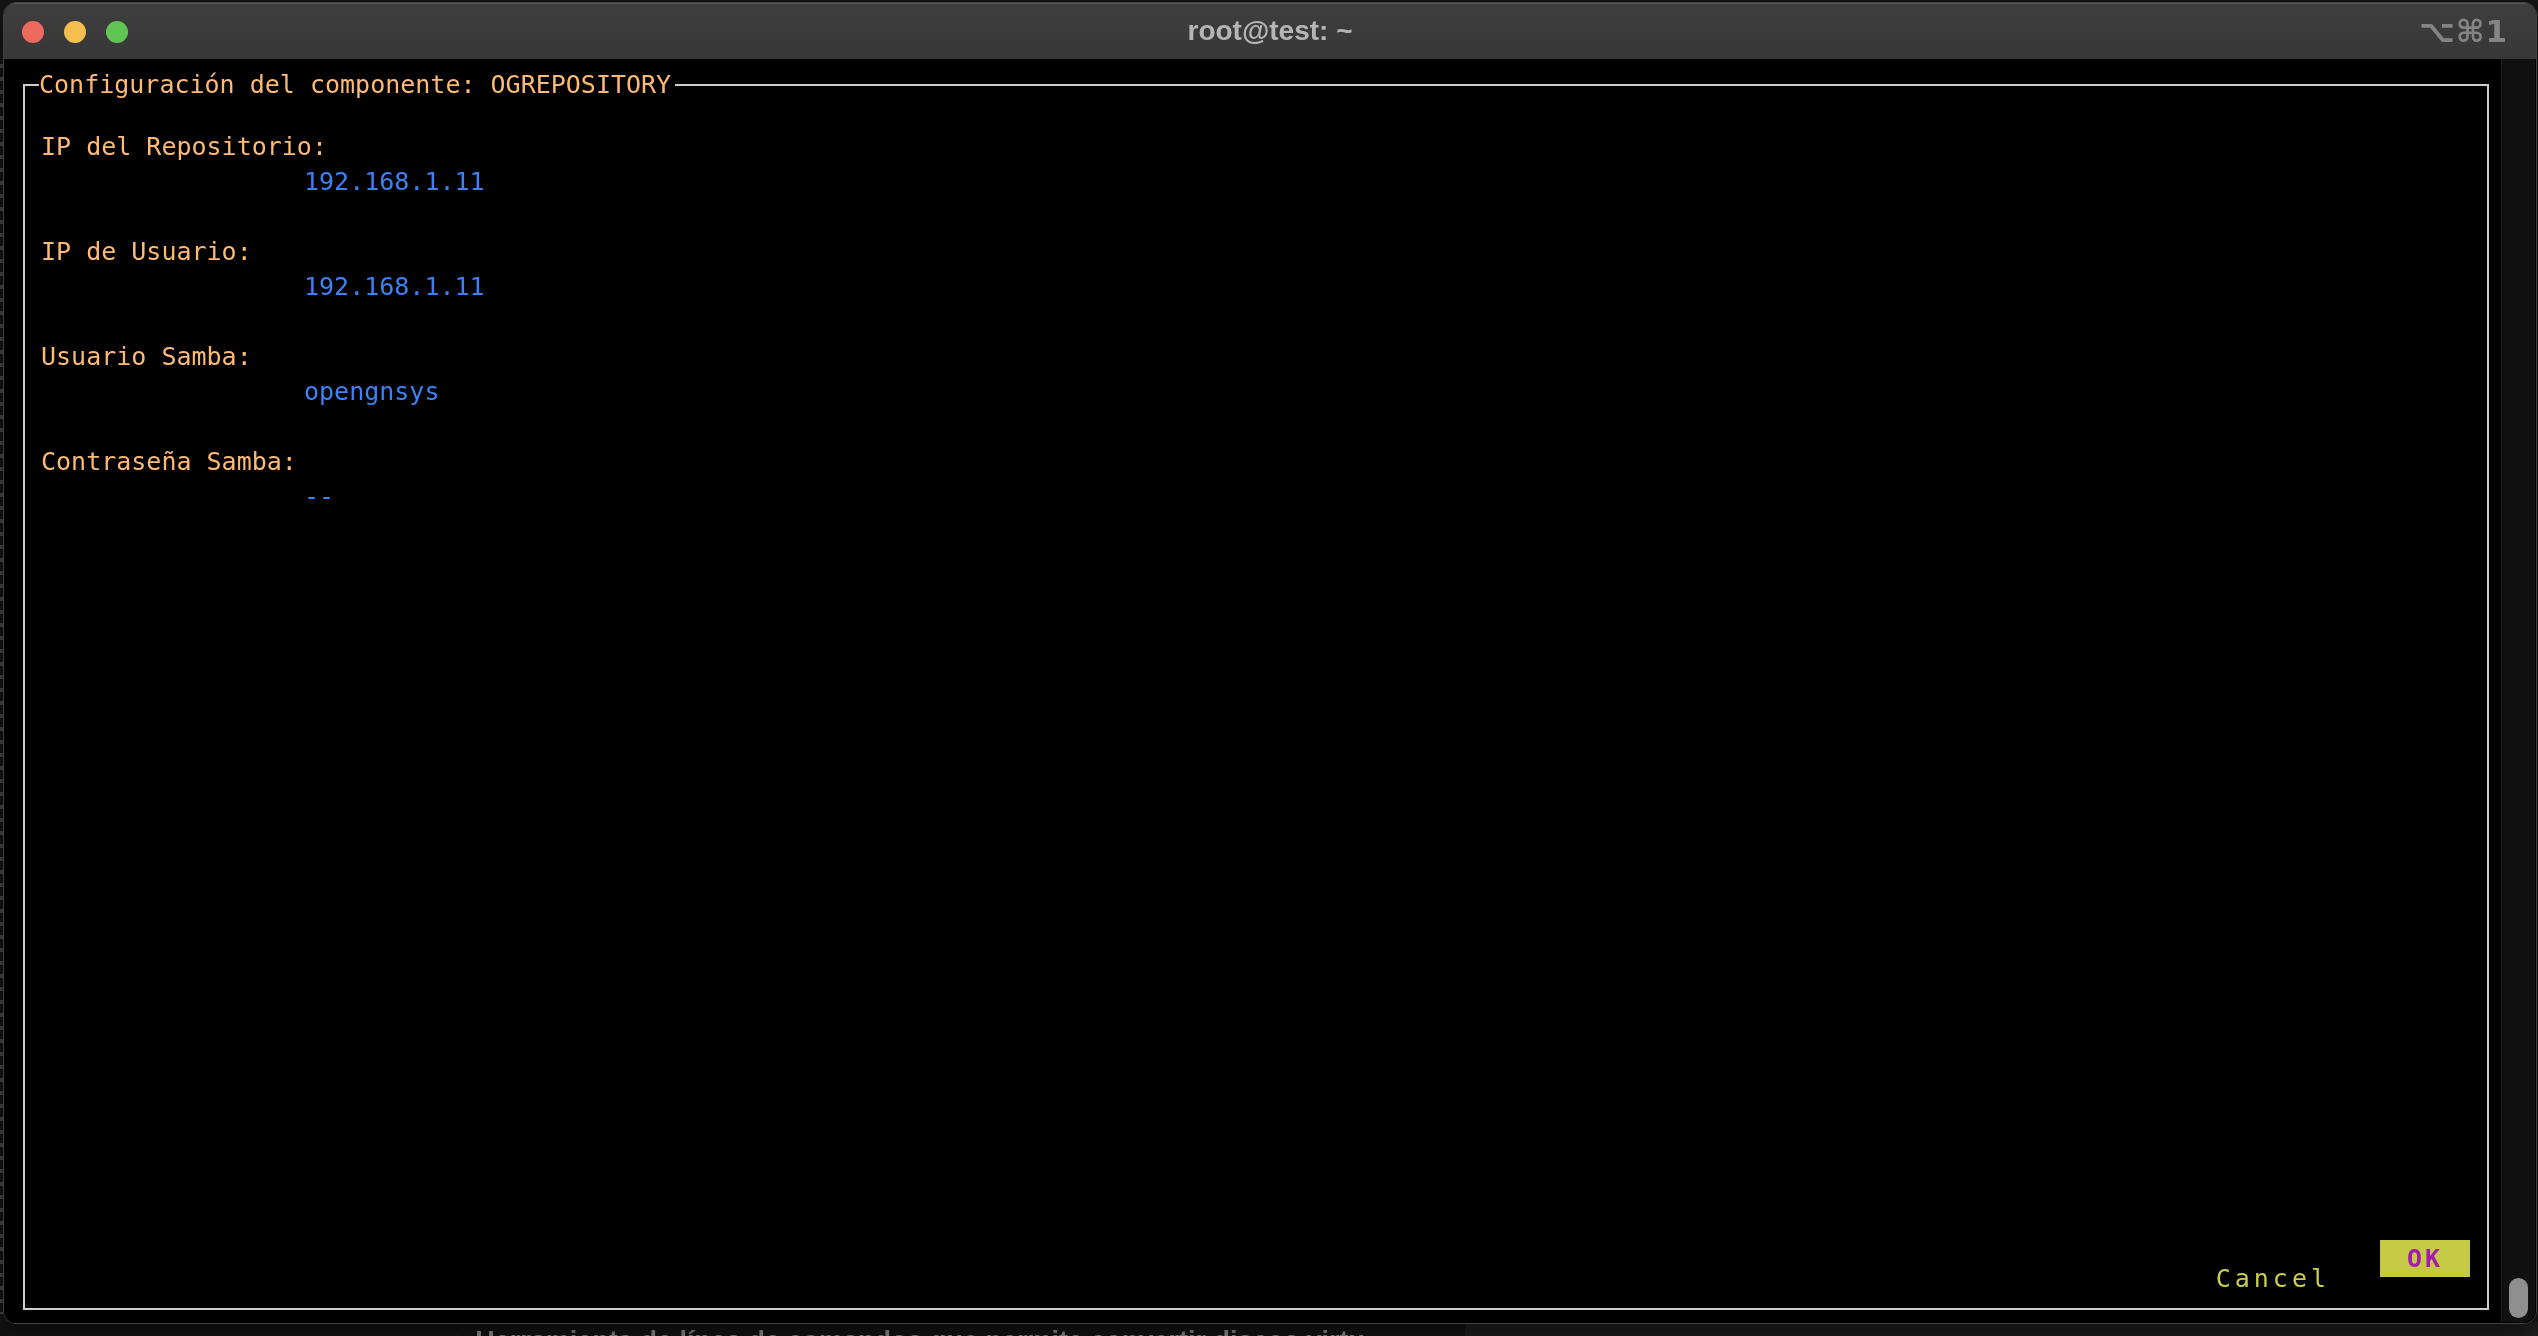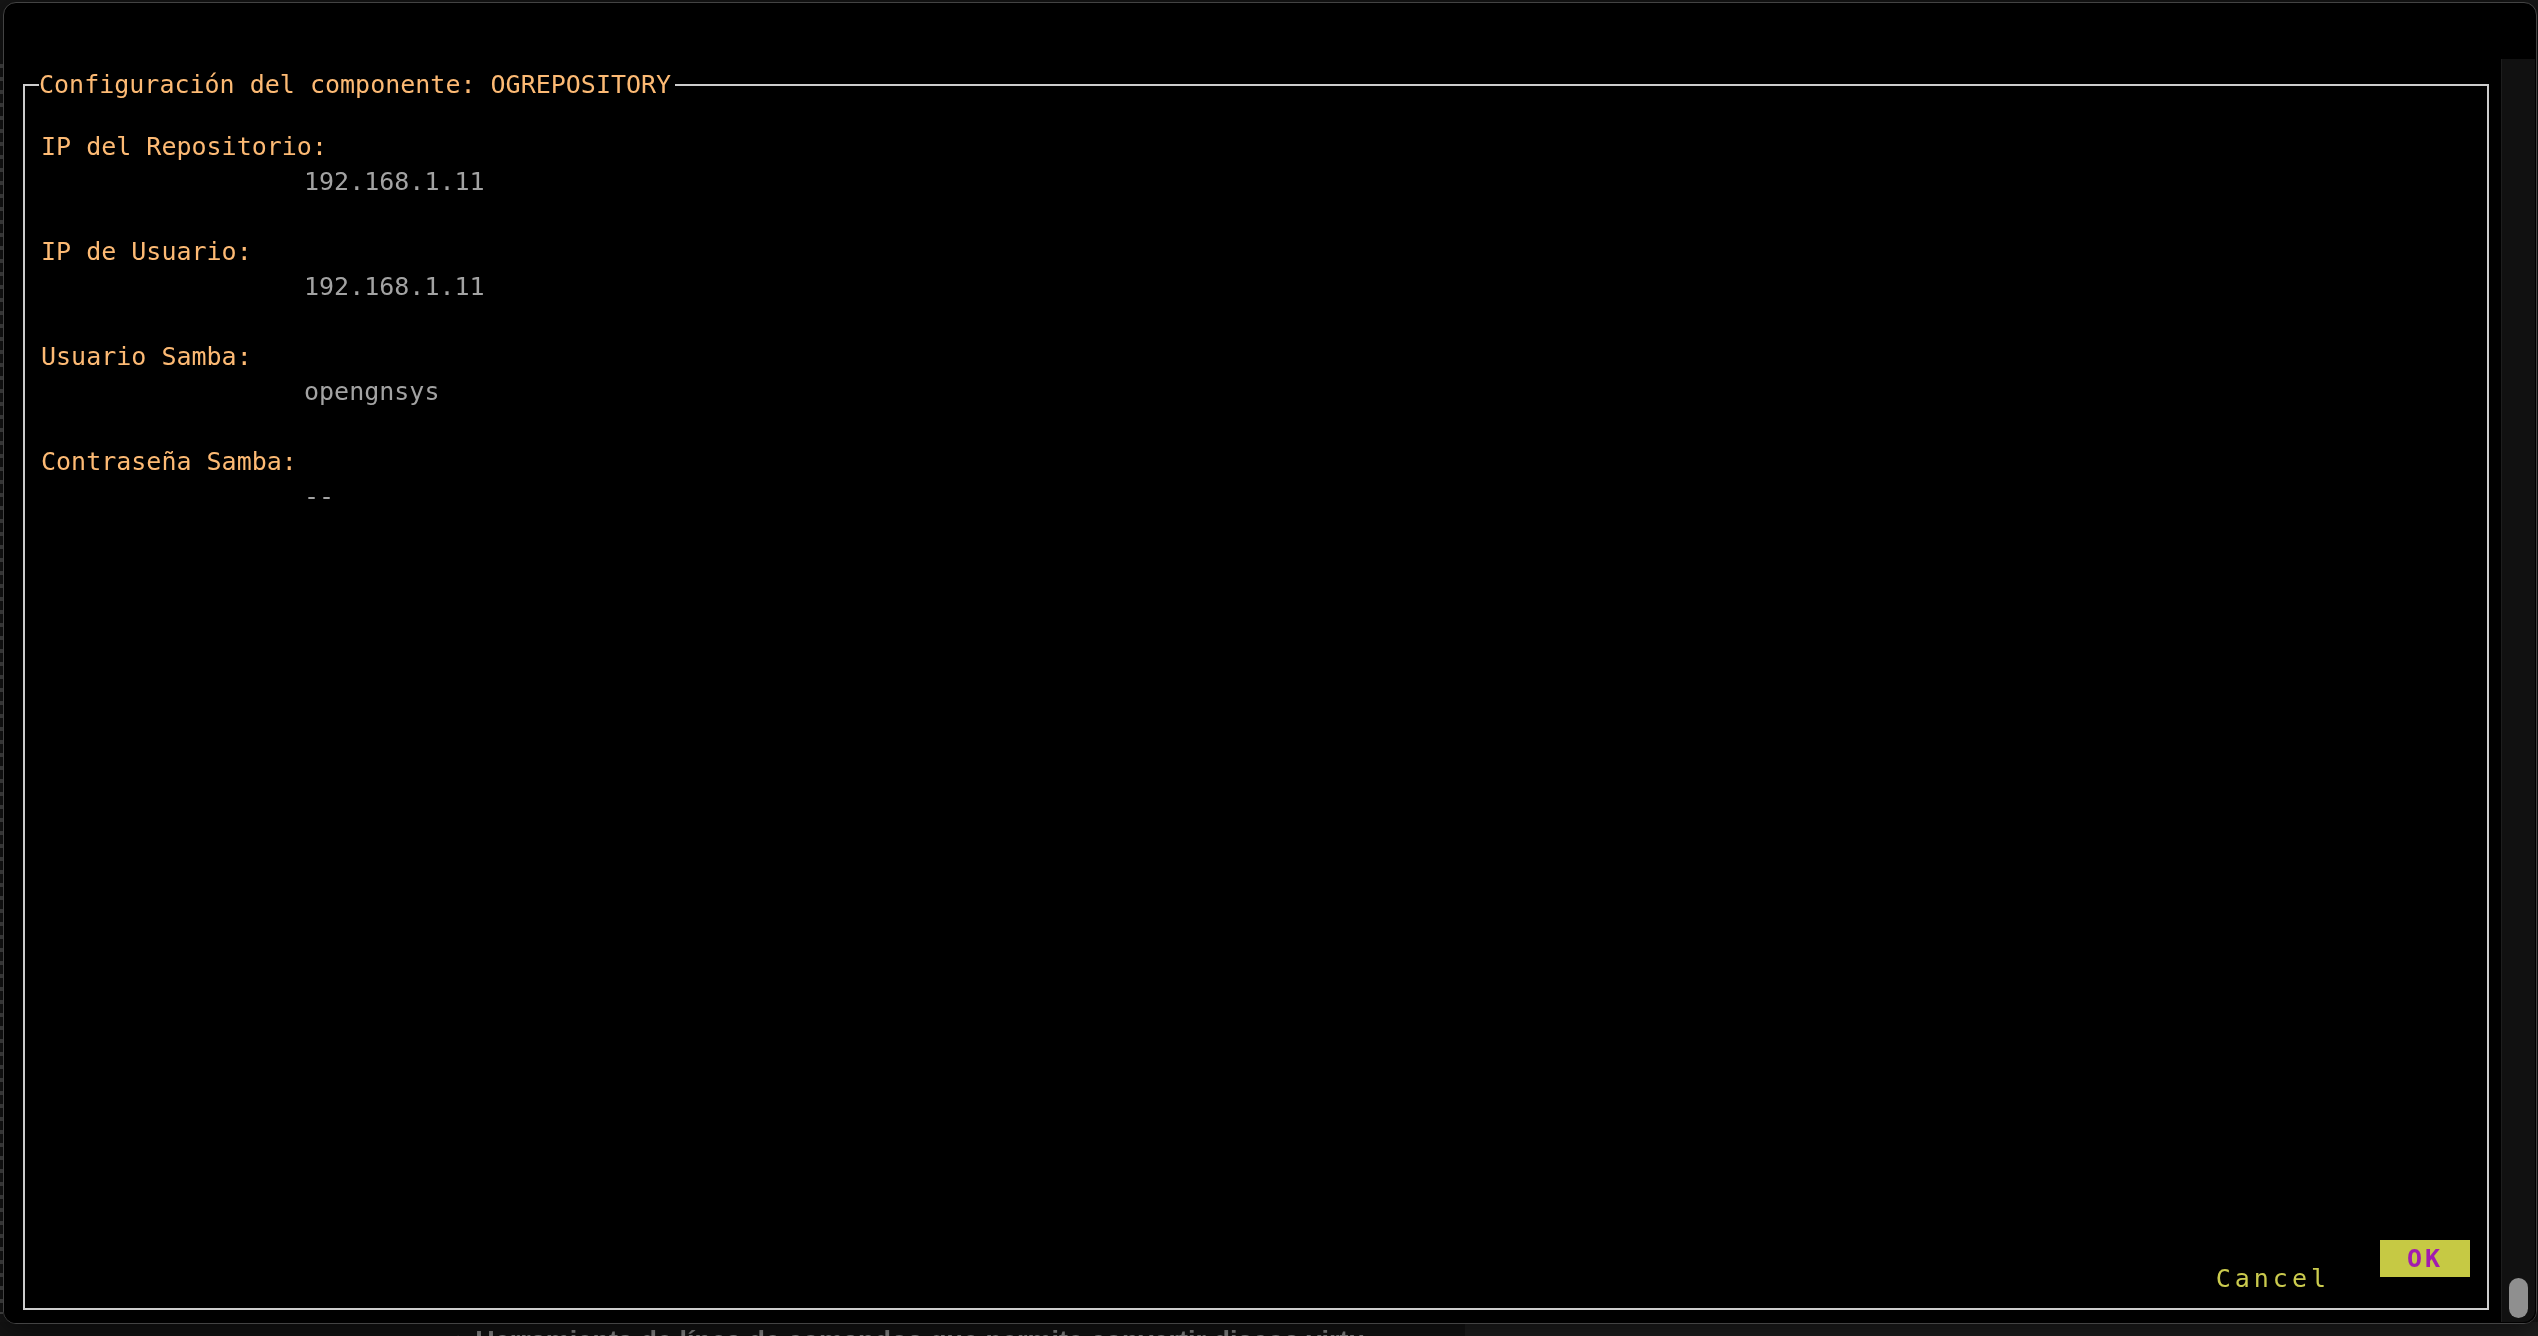"root@test: ~" div.titlebar { html: none -> <div> <div> <div></div> <div></div> <div></div> </div> <div>root@test: ~</div> <div>⌥⌘1</div> </div> }
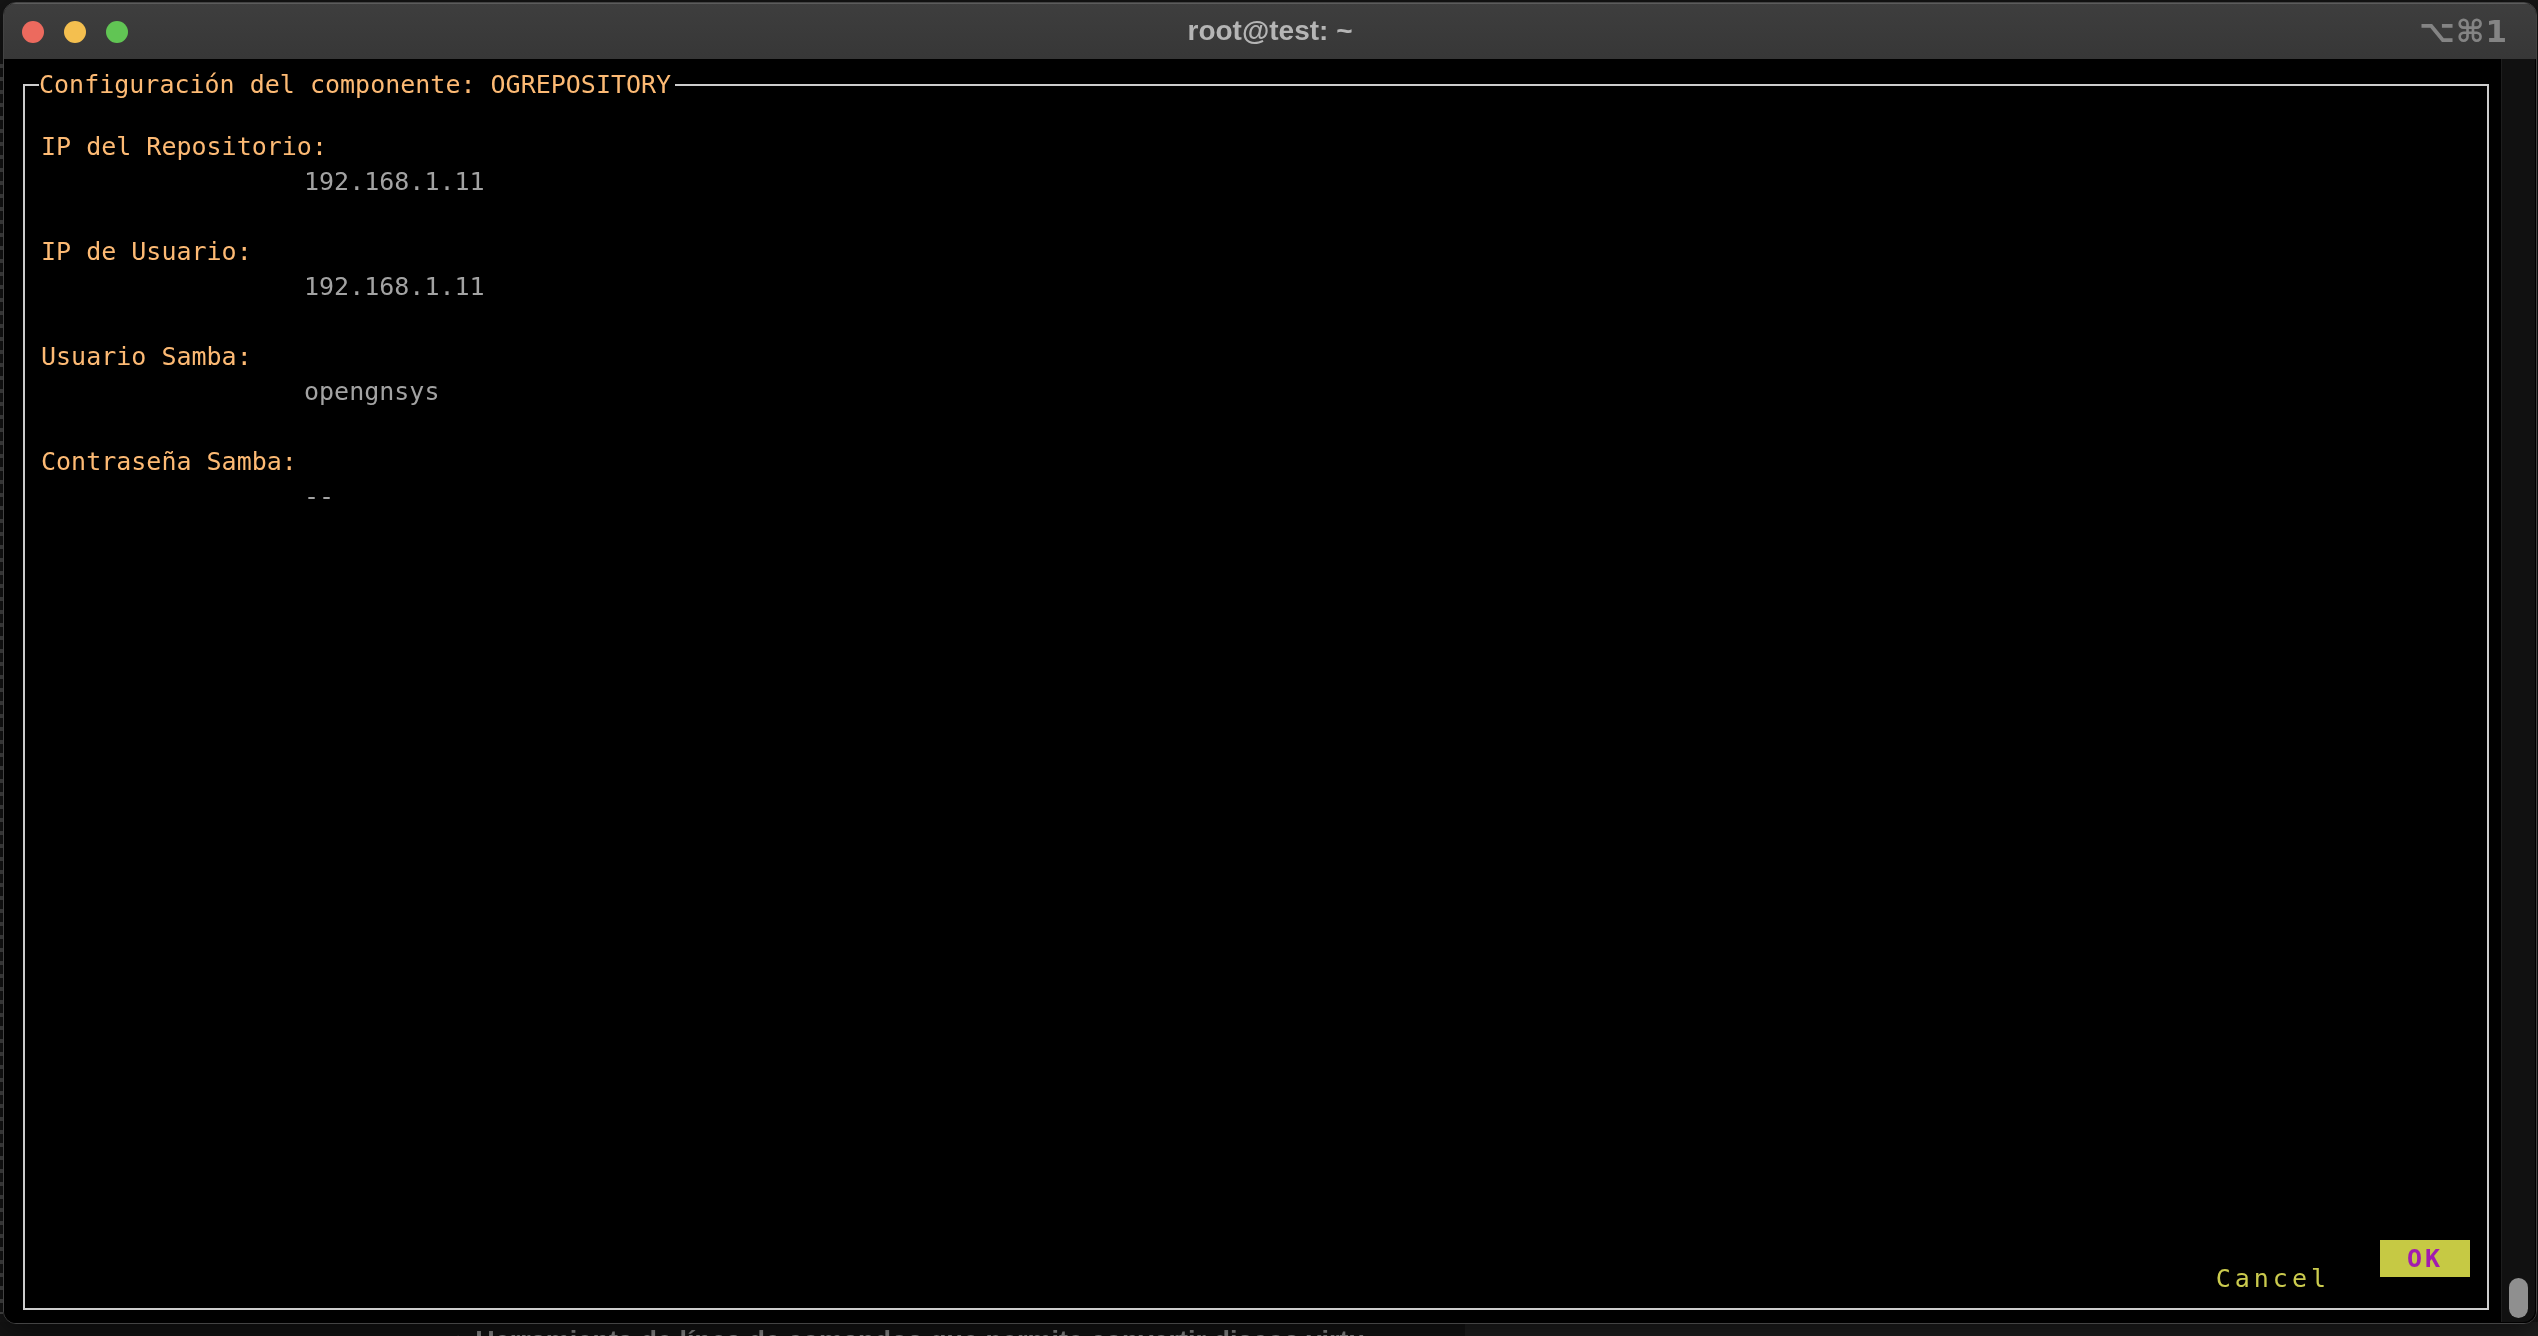"192.168.1.11" .field-value { color: #a3a3a3 -> #3b82f6 }
